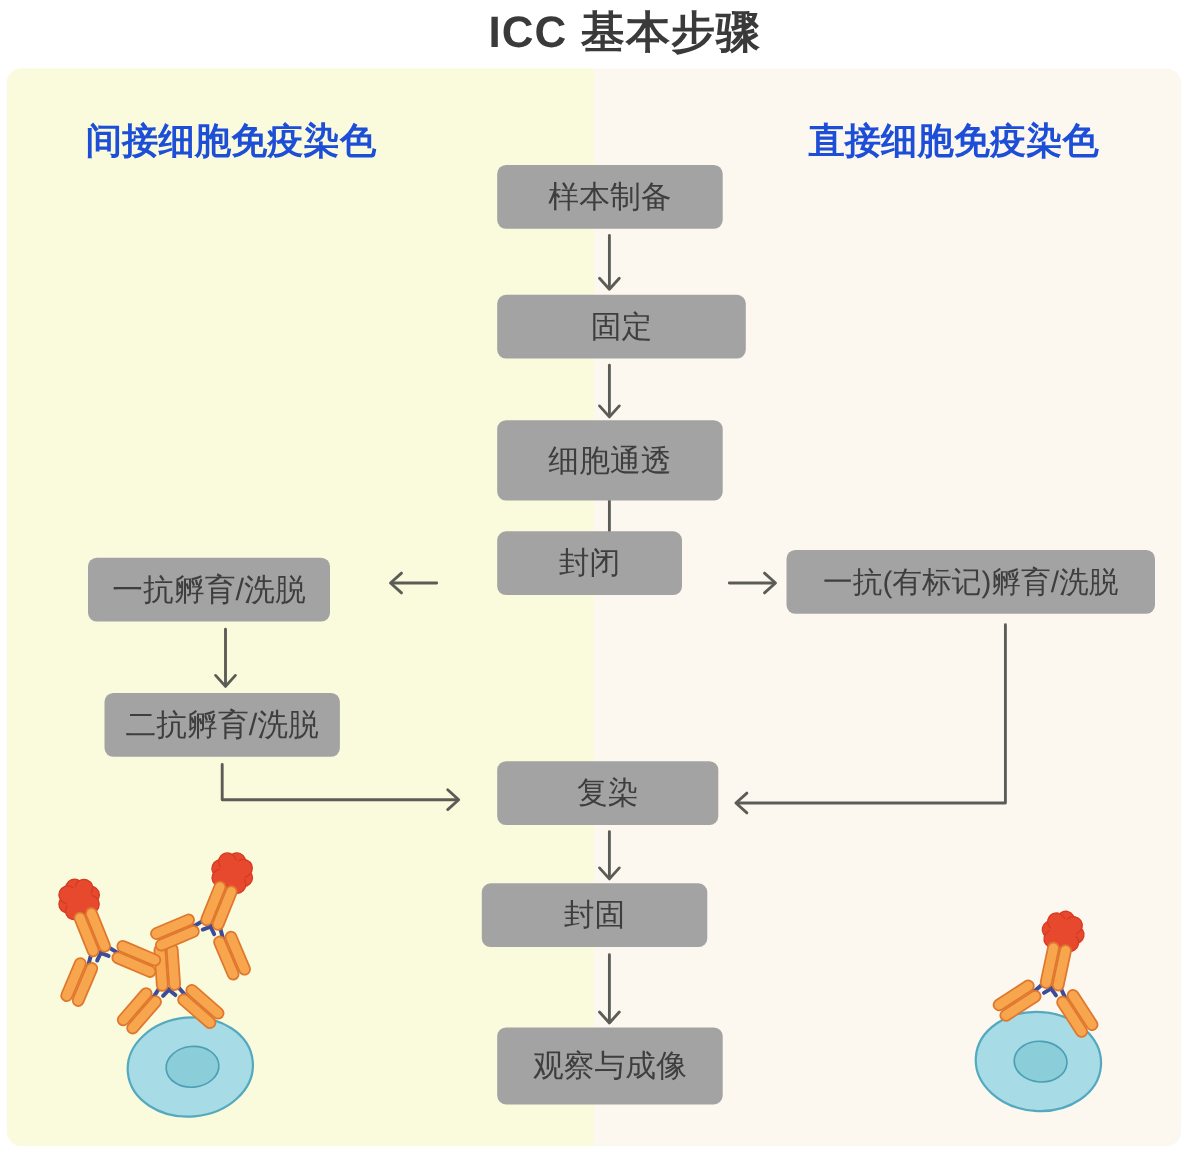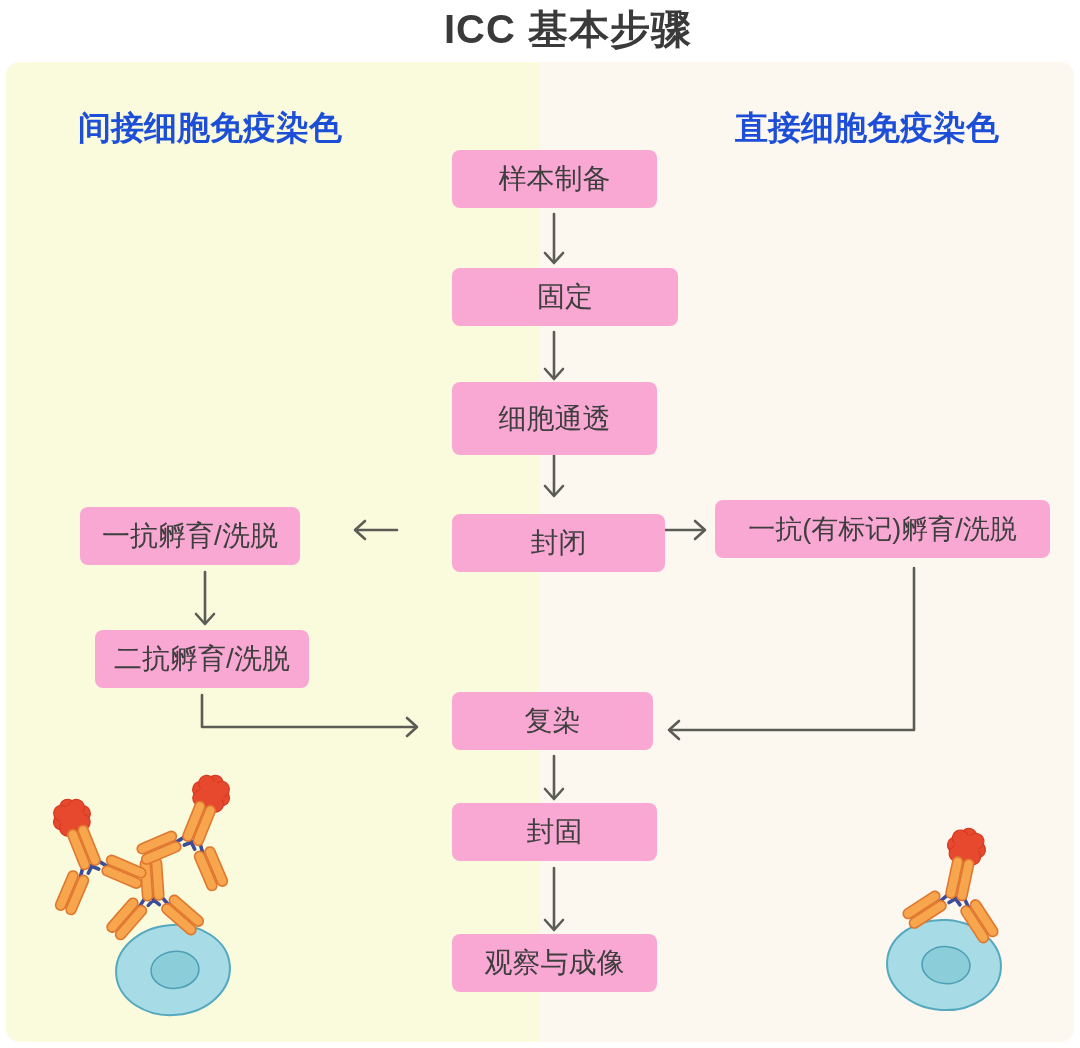"样本制备" .step { background: #f9a8d4 -> #a3a3a3 }
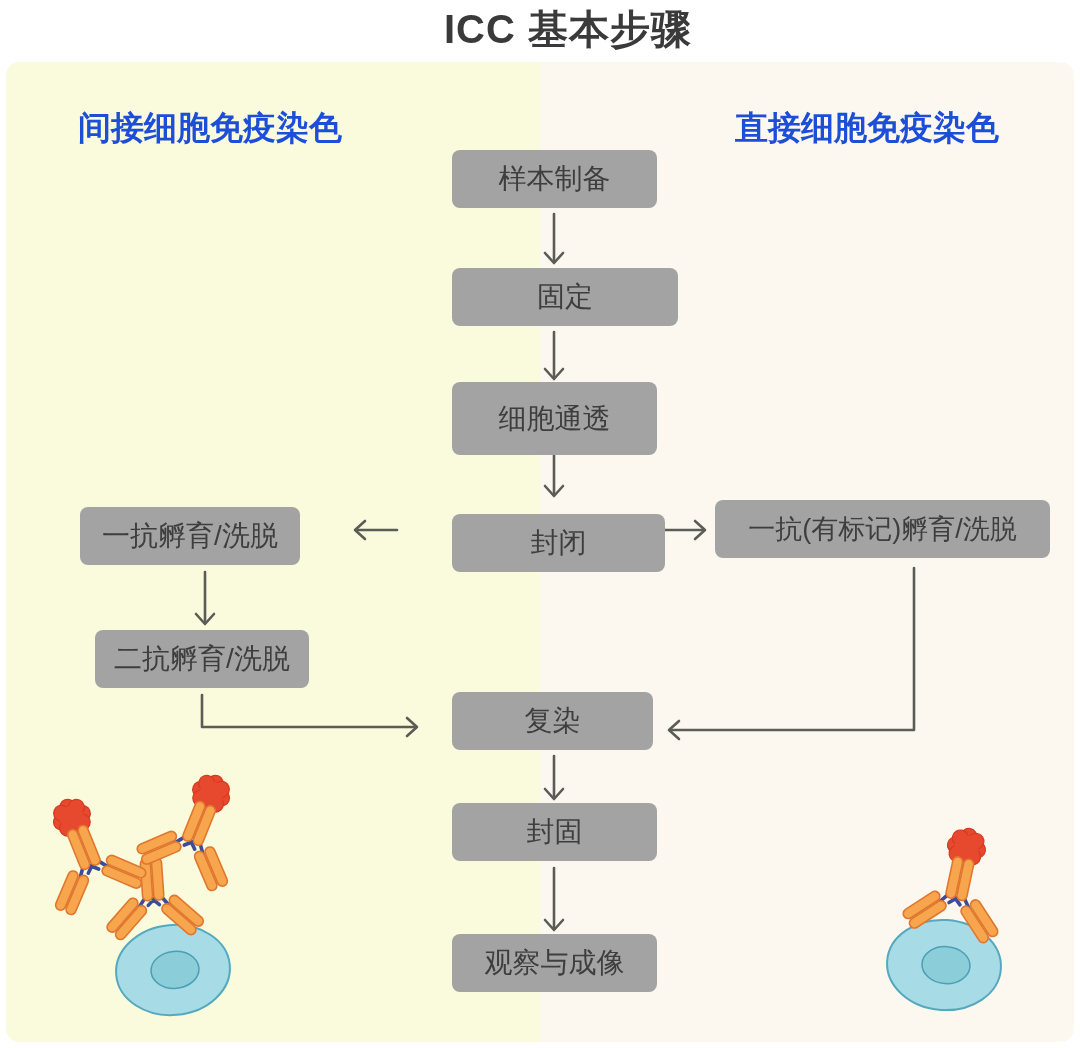"封闭" div.step { top: 514px -> 483px; width: 213px -> 168px }
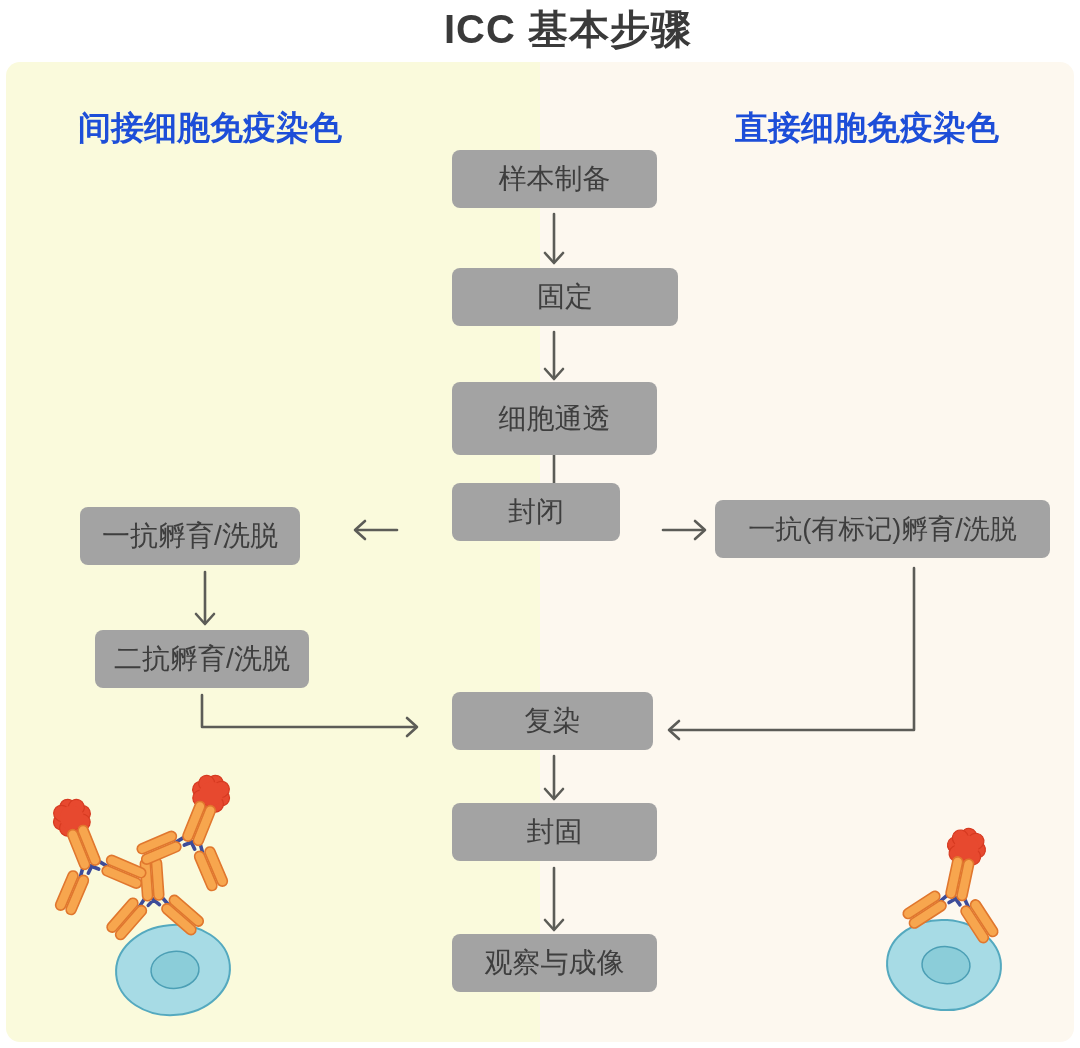"封固" div.step { left: 452px -> 438px }
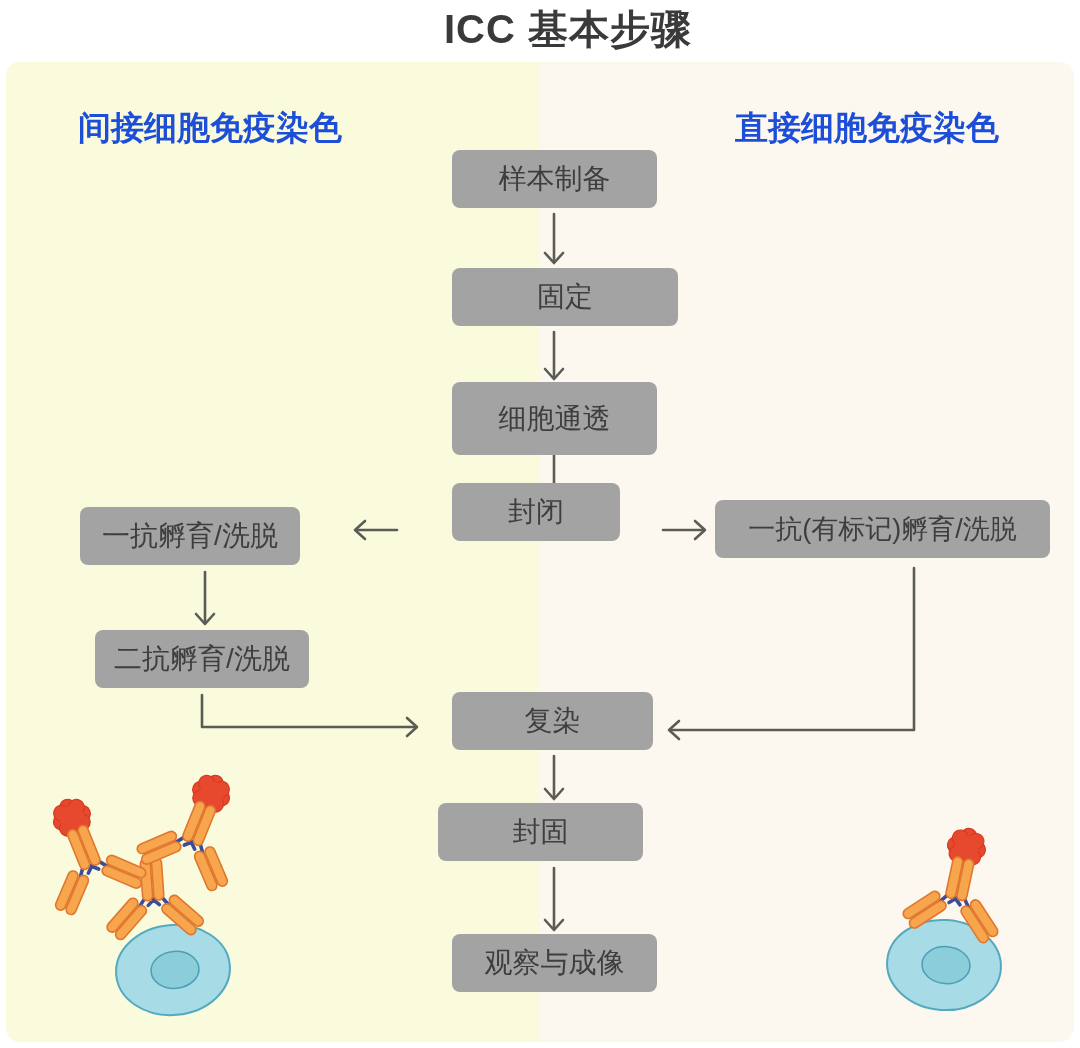"观察与成像" div.step { height: 58px -> 70px }
